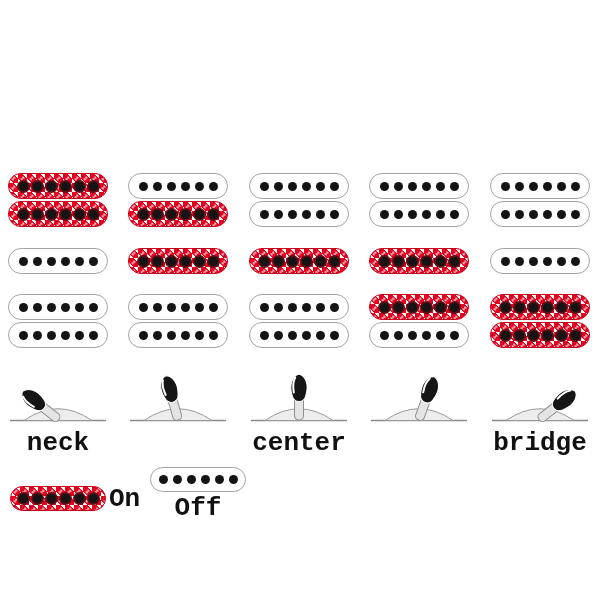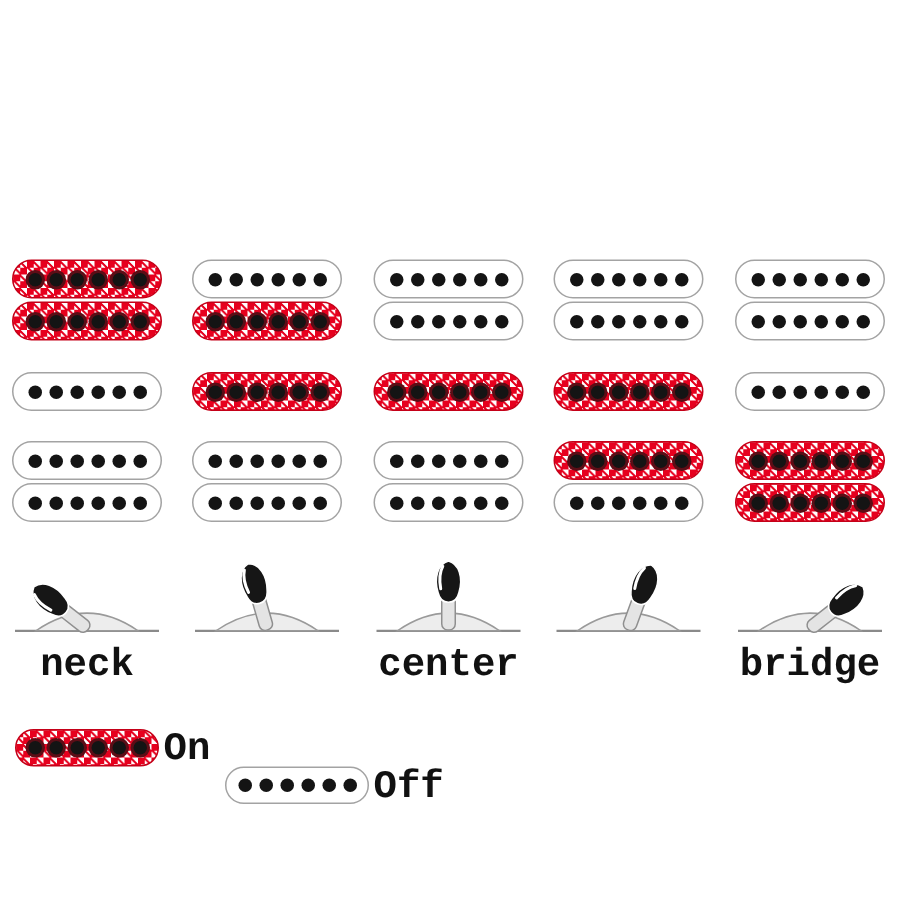"Off" div.legend-item { flex-direction: none -> column; top: 468px -> 424px }
